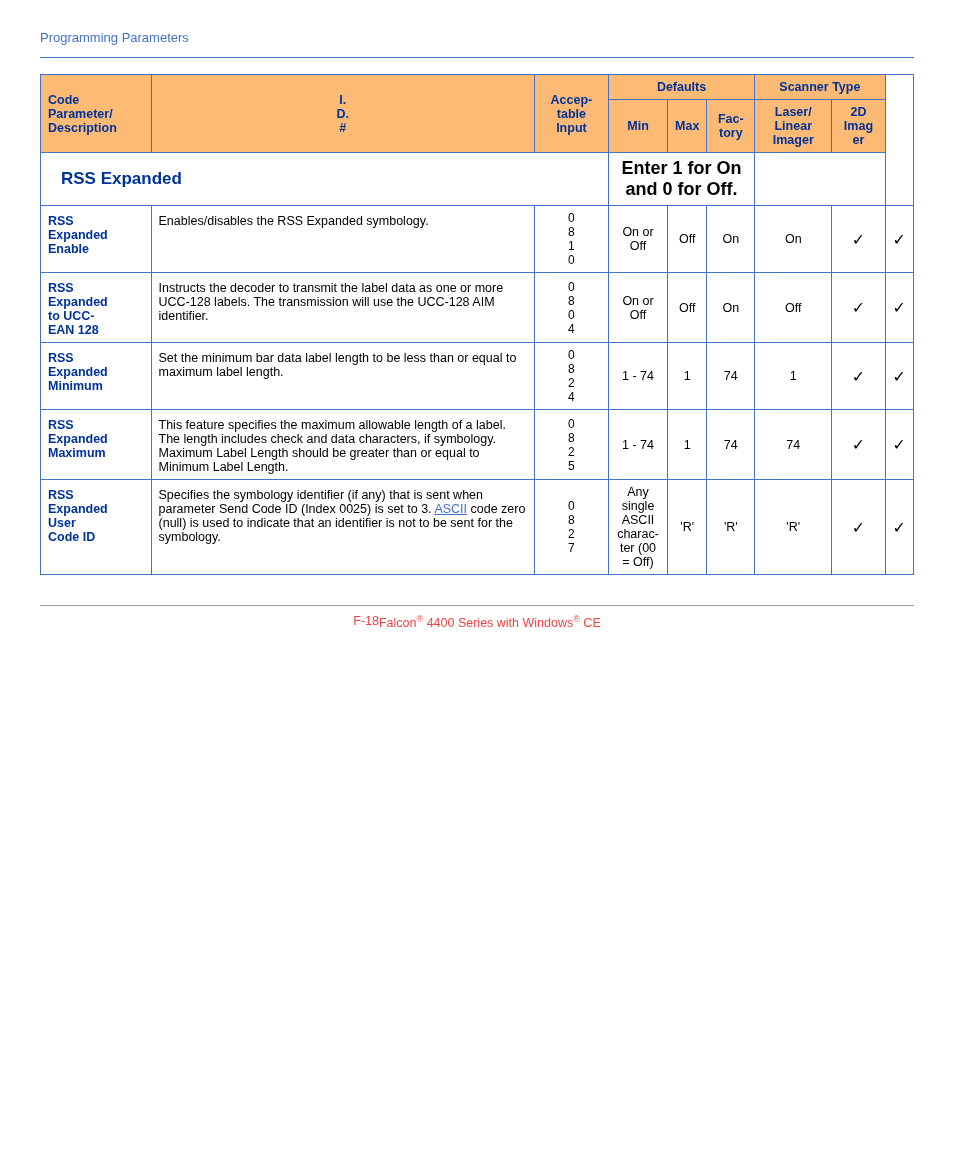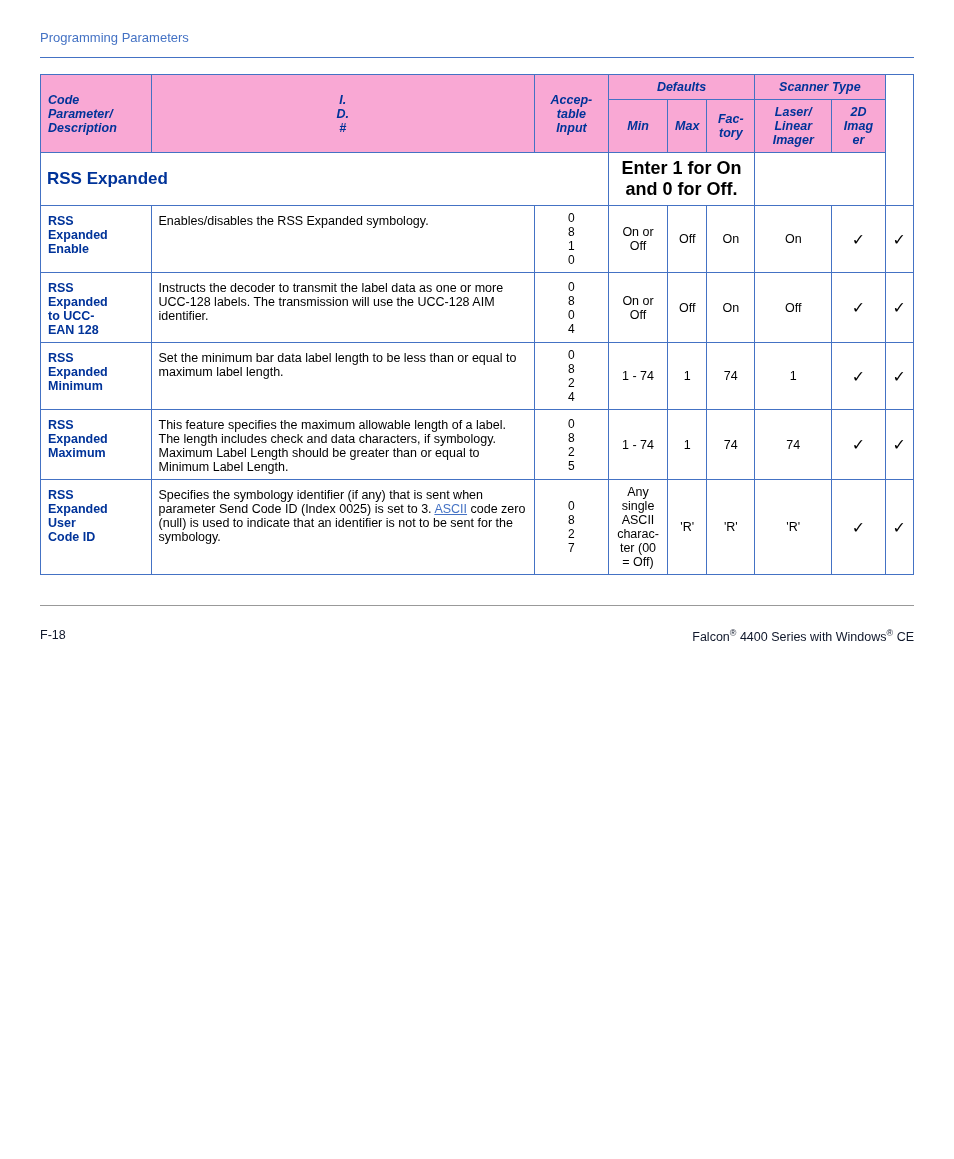"Defaults" .header-bg { background-color: #f9a8d4 -> #fdba74; font-style: italic -> none }
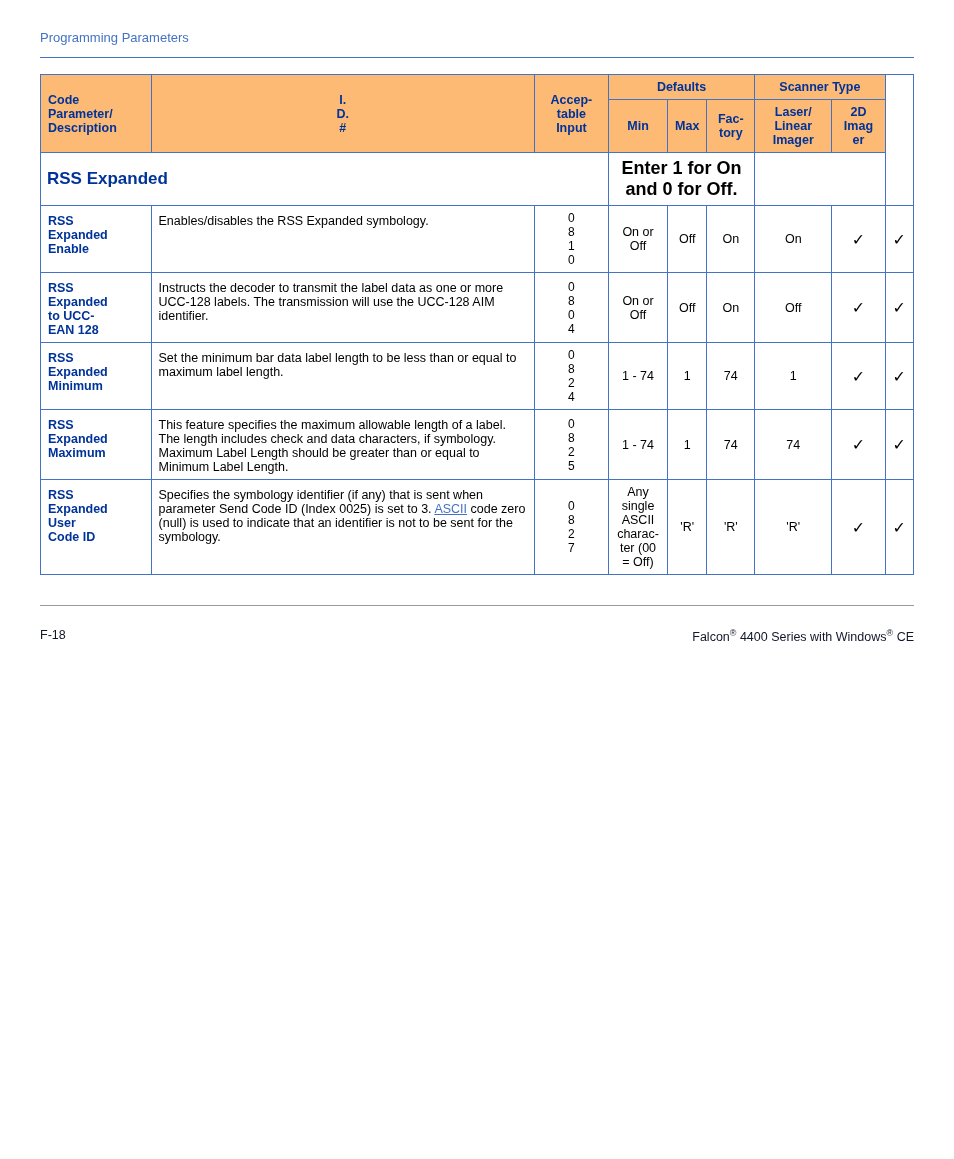"RSS Expanded" .rss-expanded-title { padding: 8px 6px -> 8px 20px }
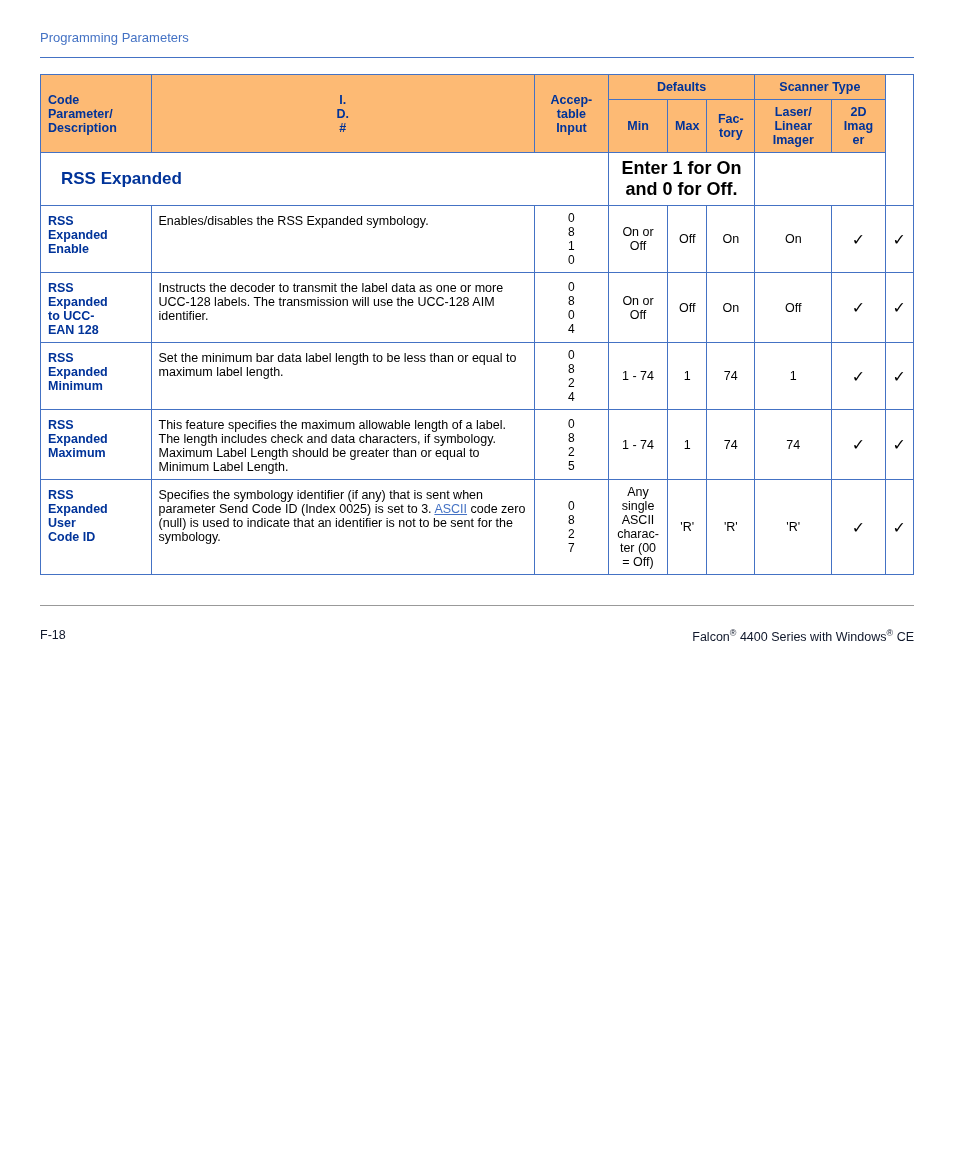"F-18" .page-footer { color: #0f172a -> #ef4444; justify-content: space-between -> center; padding-top: 22px -> 8px }
